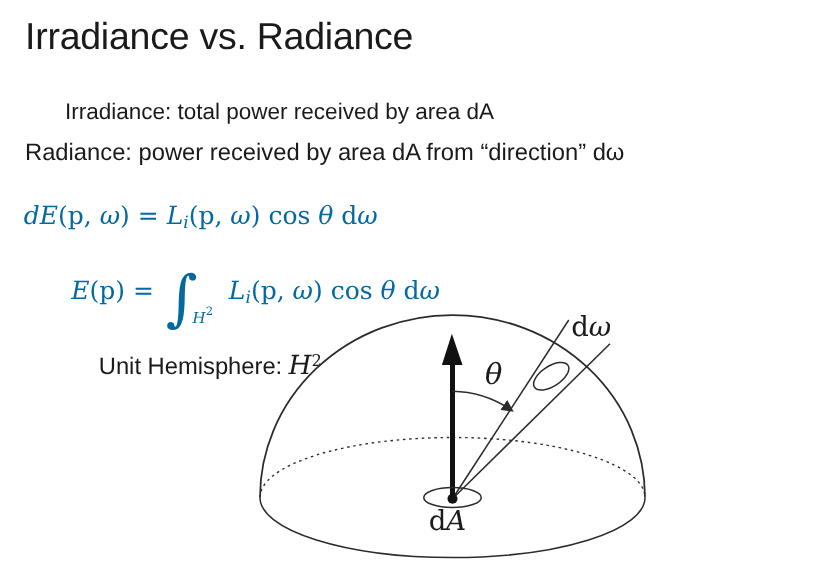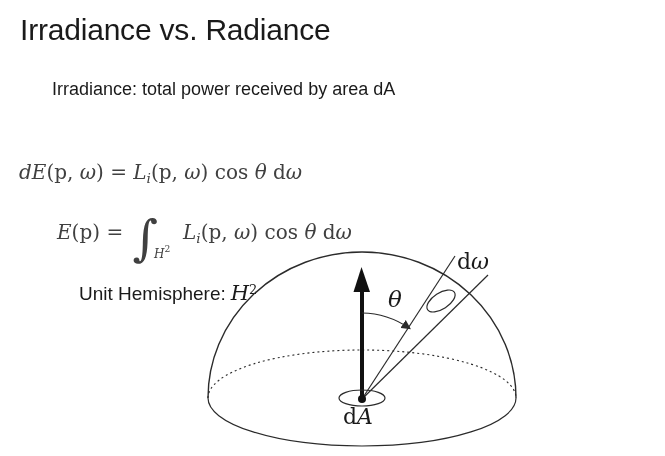"Radiance: power received by area" div.abs { html: none -> <div>Radiance: power received by area dA from “direction” dω</div> }
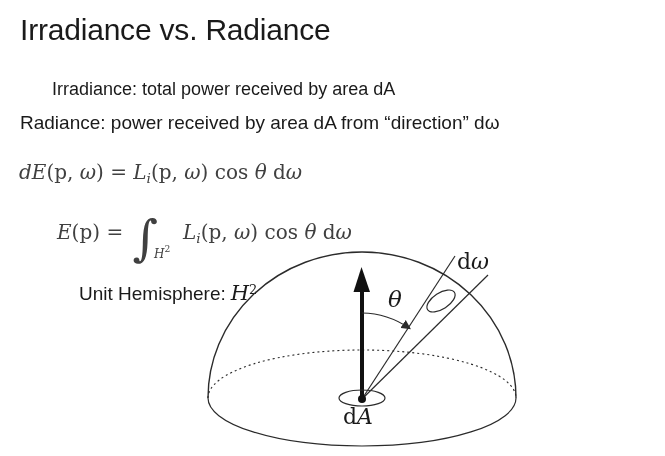"dE(p, ω) = Li(p, ω)" .formula { color: #404040 -> #0369a1 }
